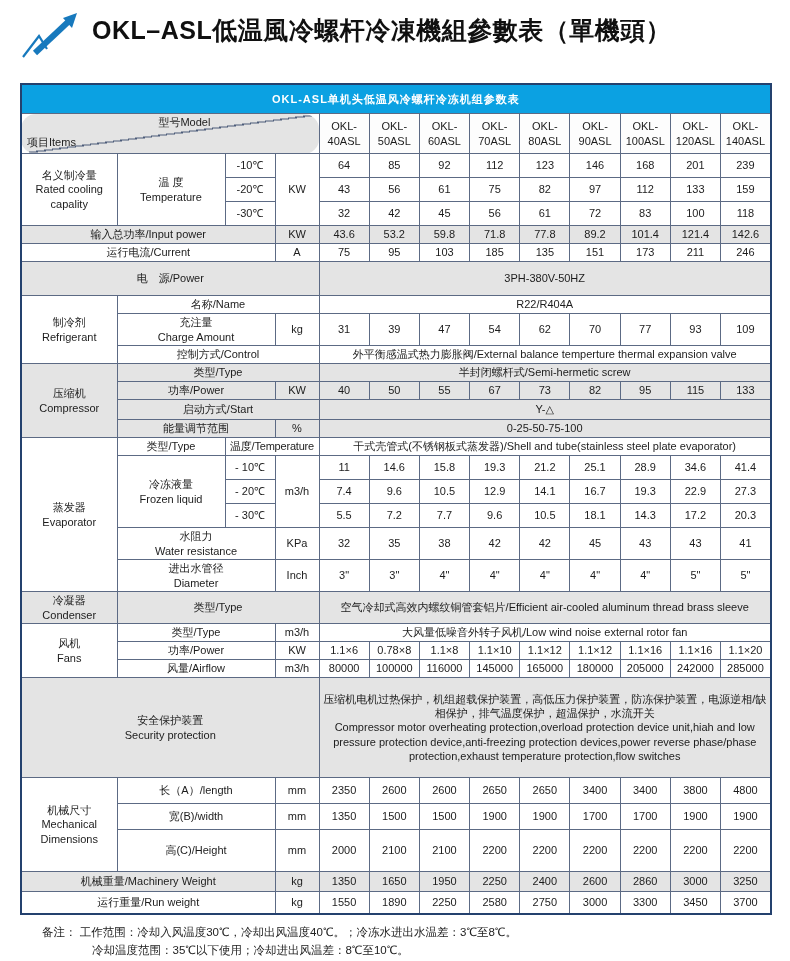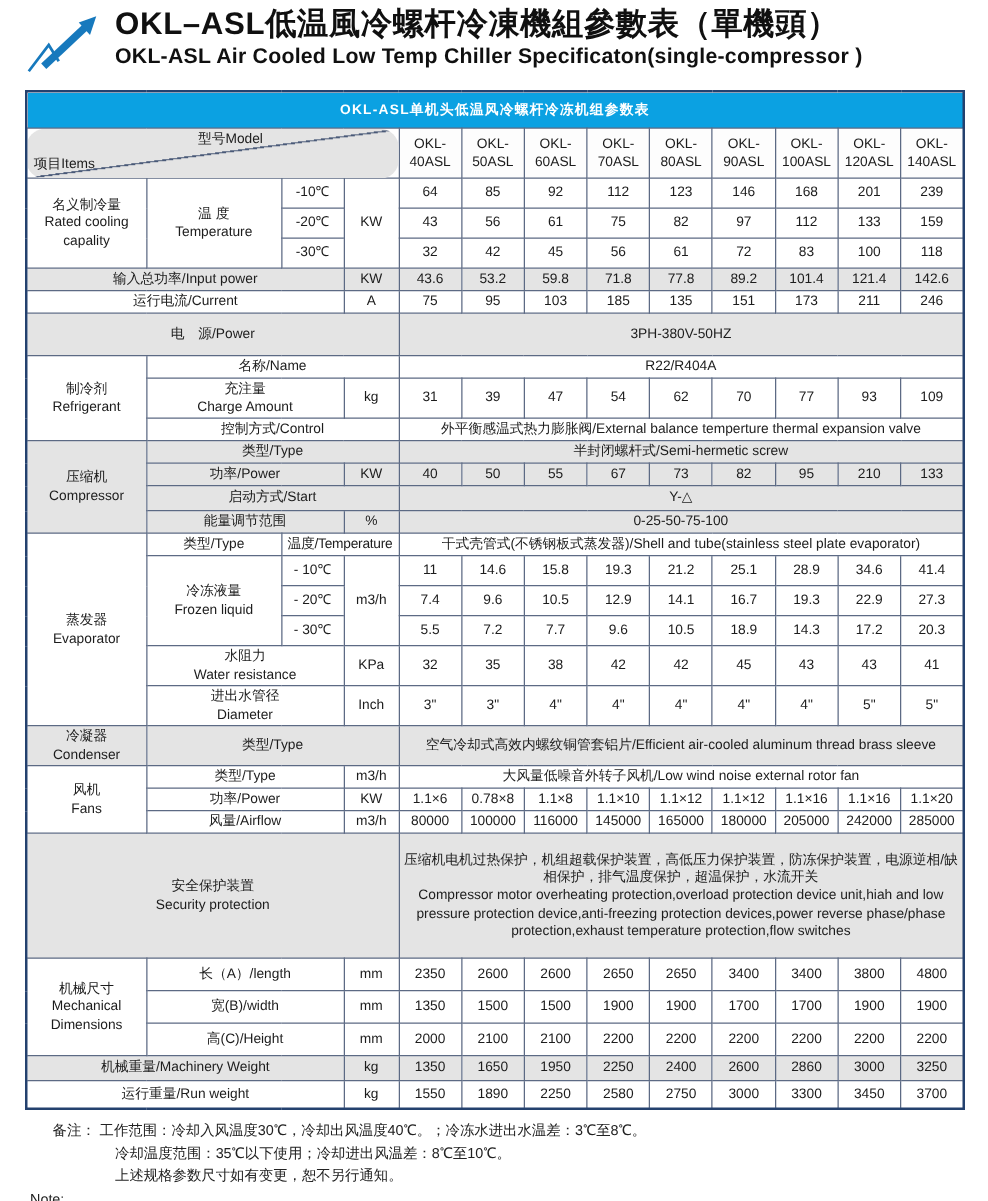"OKL–ASL低温風冷螺杆冷凍機組參數表（單機頭）" .page-header { padding-top: 4px -> 15px }
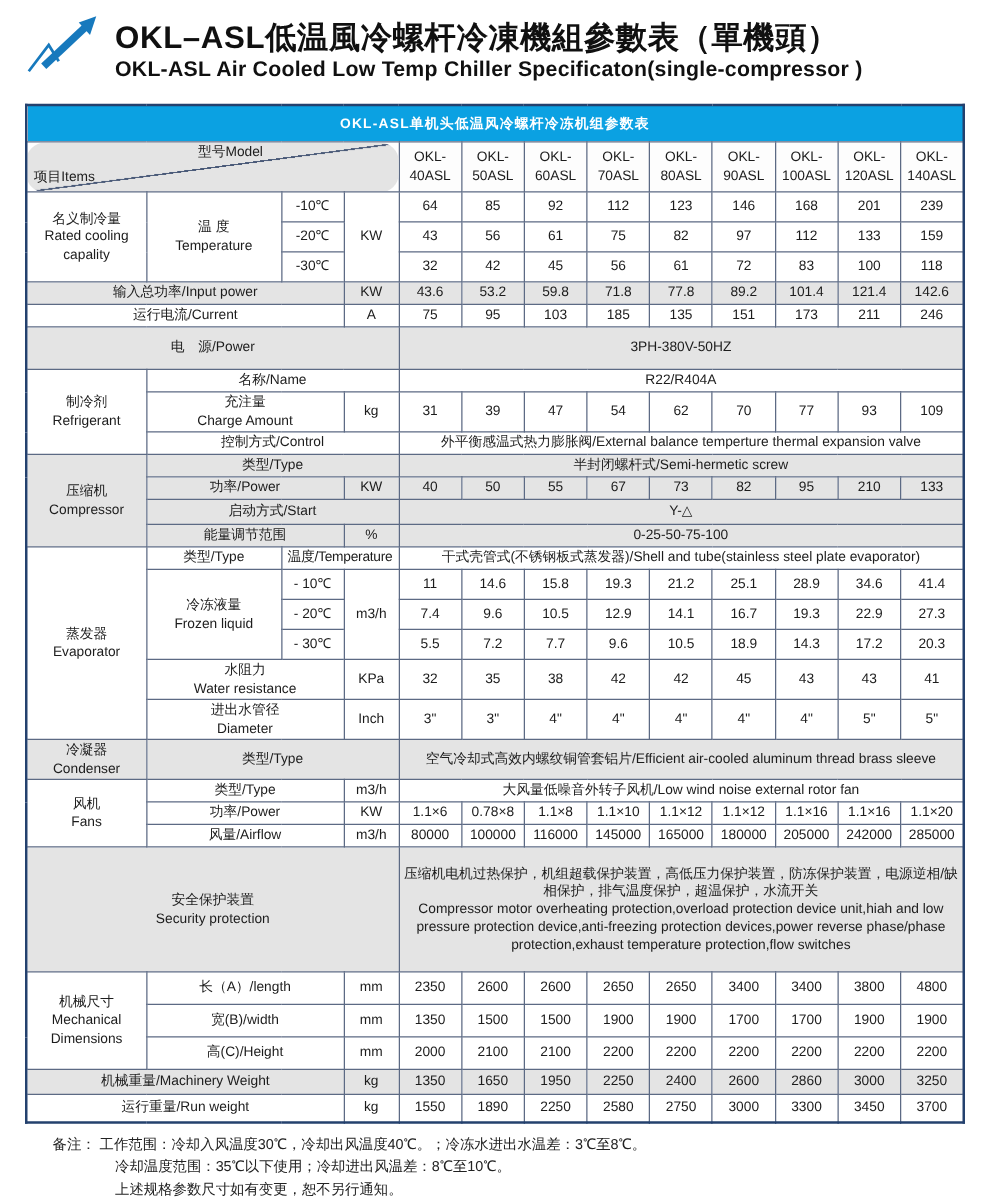"OKL-ASL Air Cooled Low Temp" div.title-en { html: <div>OKL-ASL Air Cooled Low Temp Chiller Specificaton(single-compressor )</div> -> none }
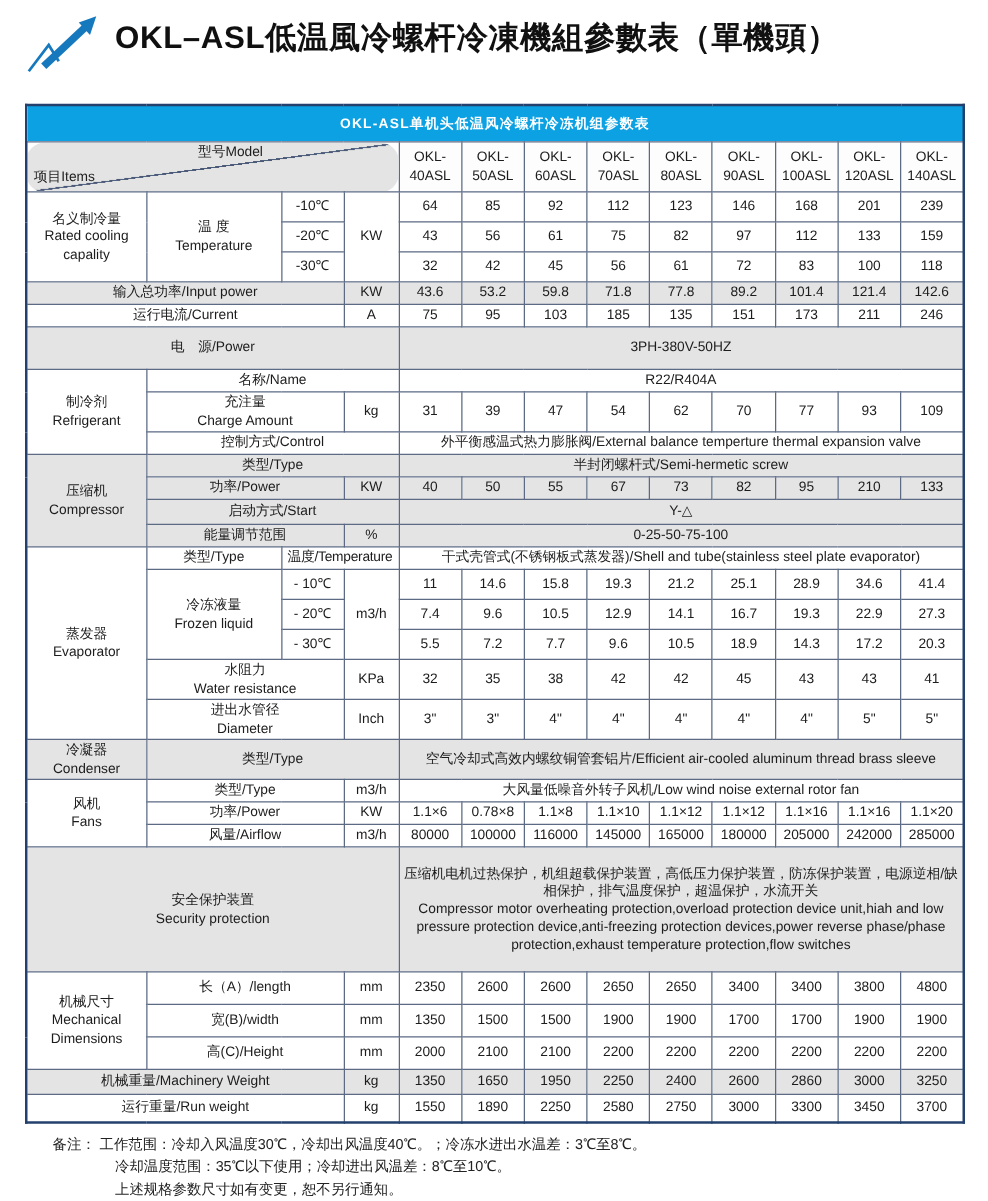"210" td.val { text: 210 -> 115 }
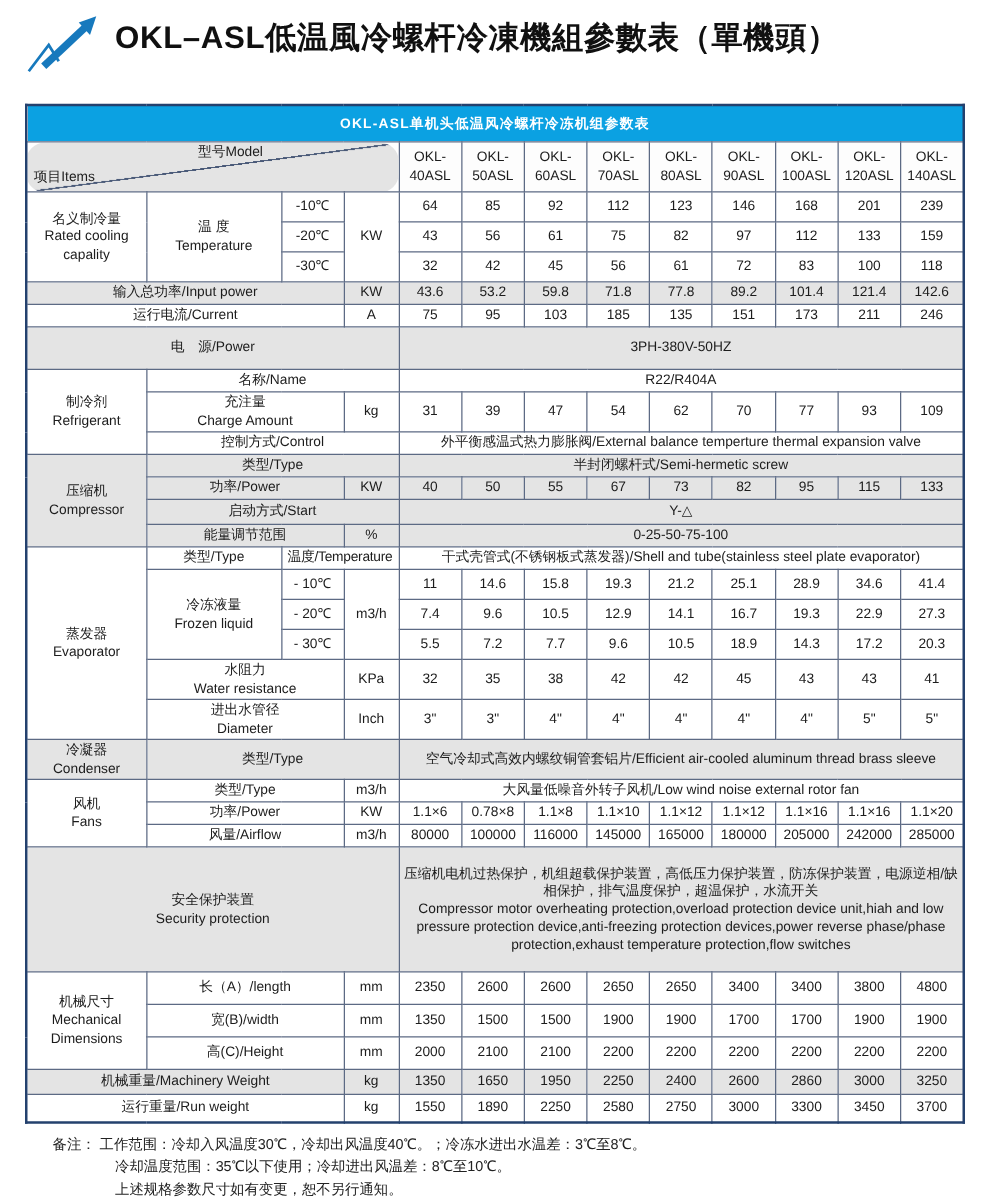"18.9" td.val { text: 18.9 -> 18.1 }
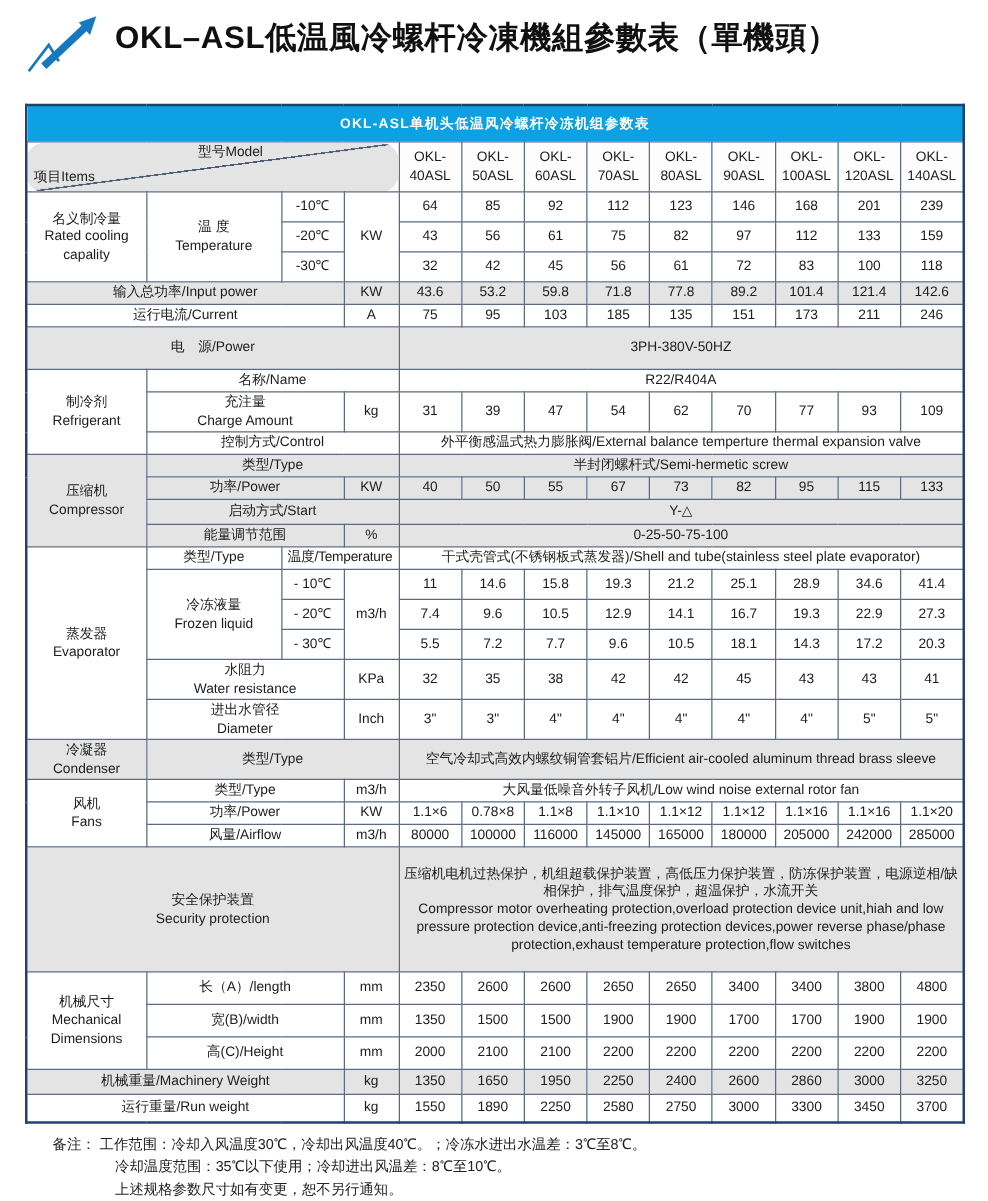"高(C)/Height" tr { height: 26px -> 42px }
